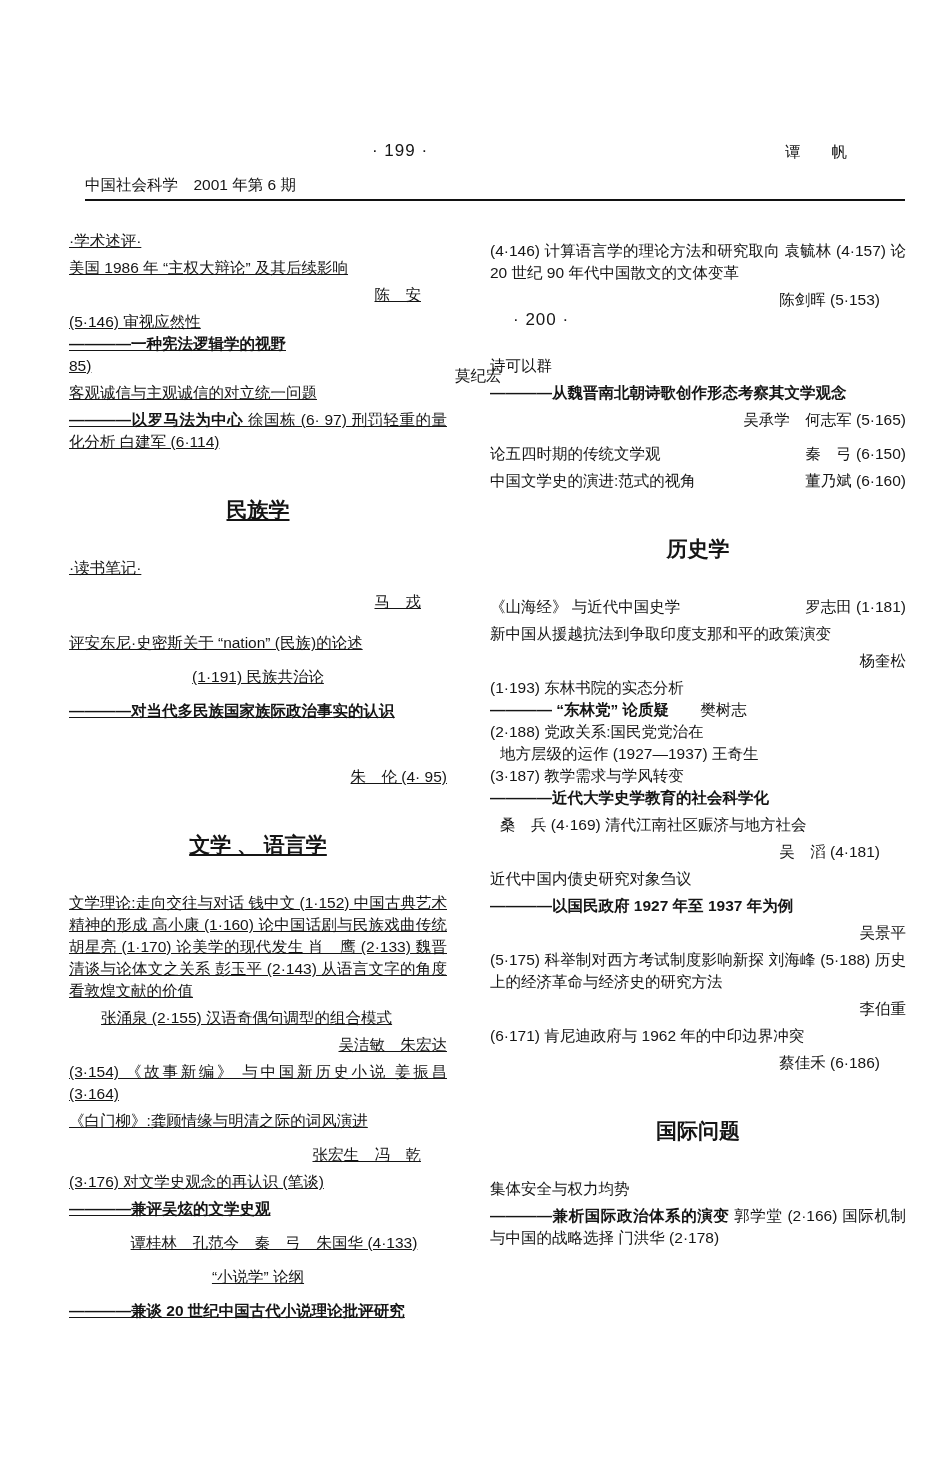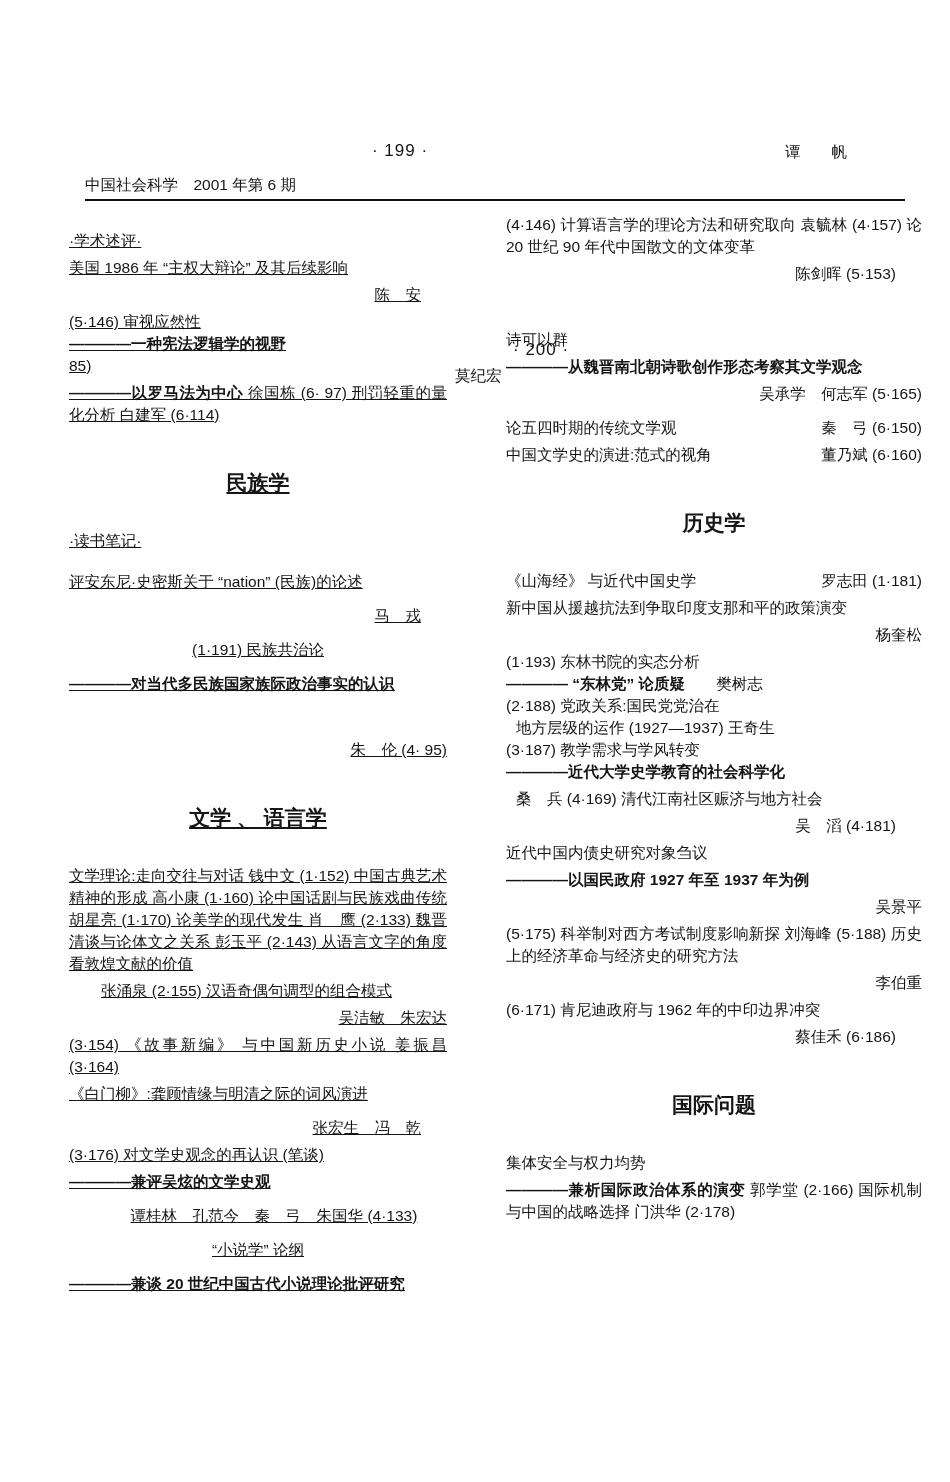"(4·146) 计算语言学的理论方法和研究取向 袁毓林 (4·157) 论" #col-right { margin-left: 16px -> none; top: 214px -> 240px }
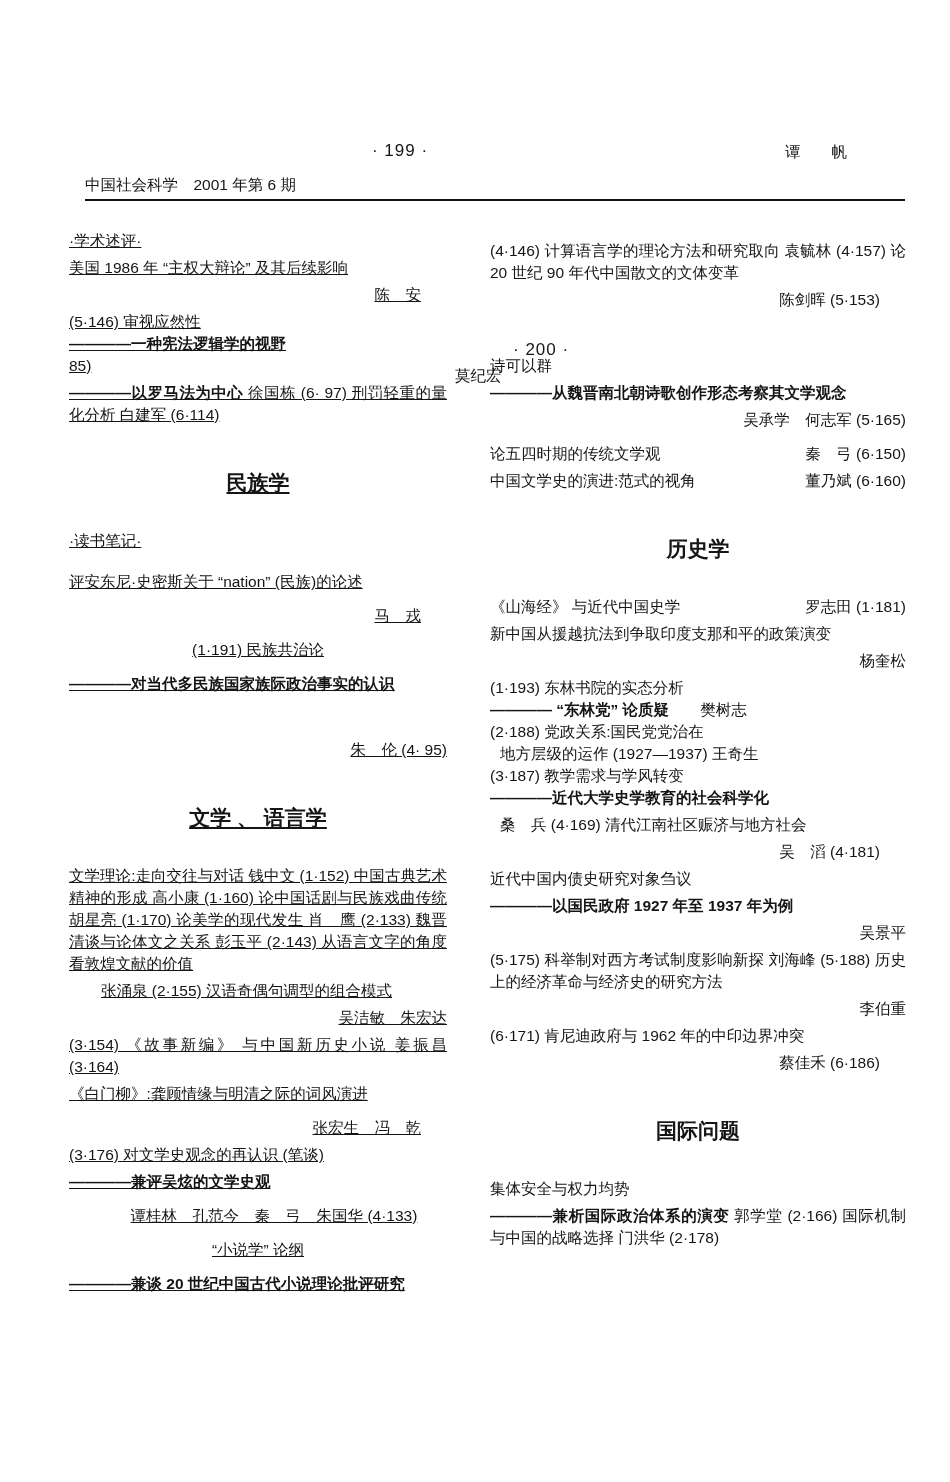"· 200 ·" #p200 { top: 340px -> 310px }
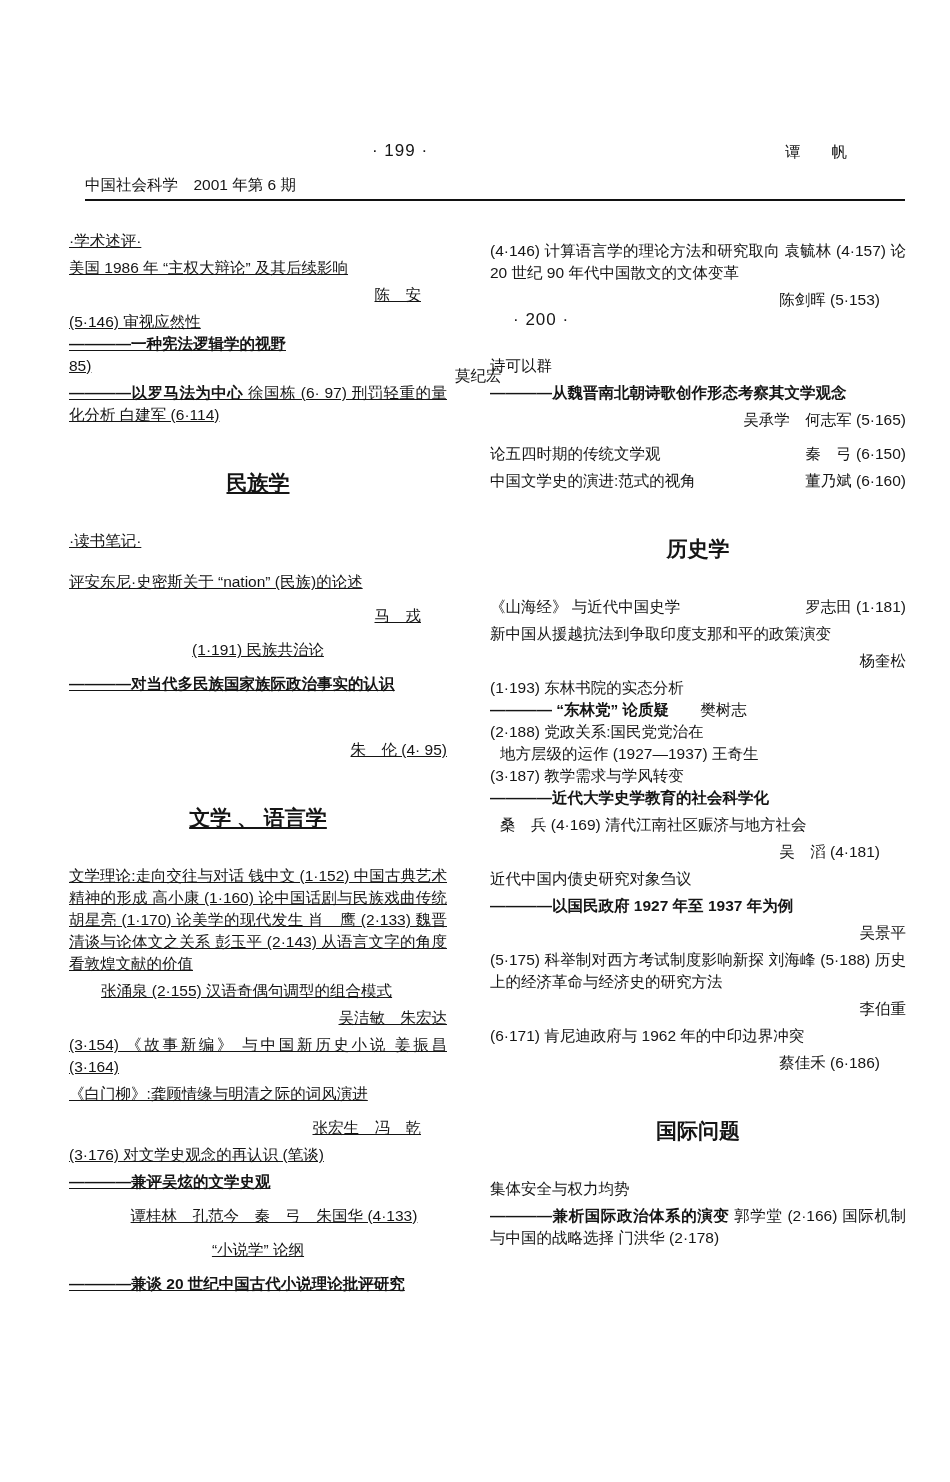"客观诚信与主观诚信的对立统一问题" div.blk { html: none -> <div>客观诚信与主观诚信的对立统一问题</div> }
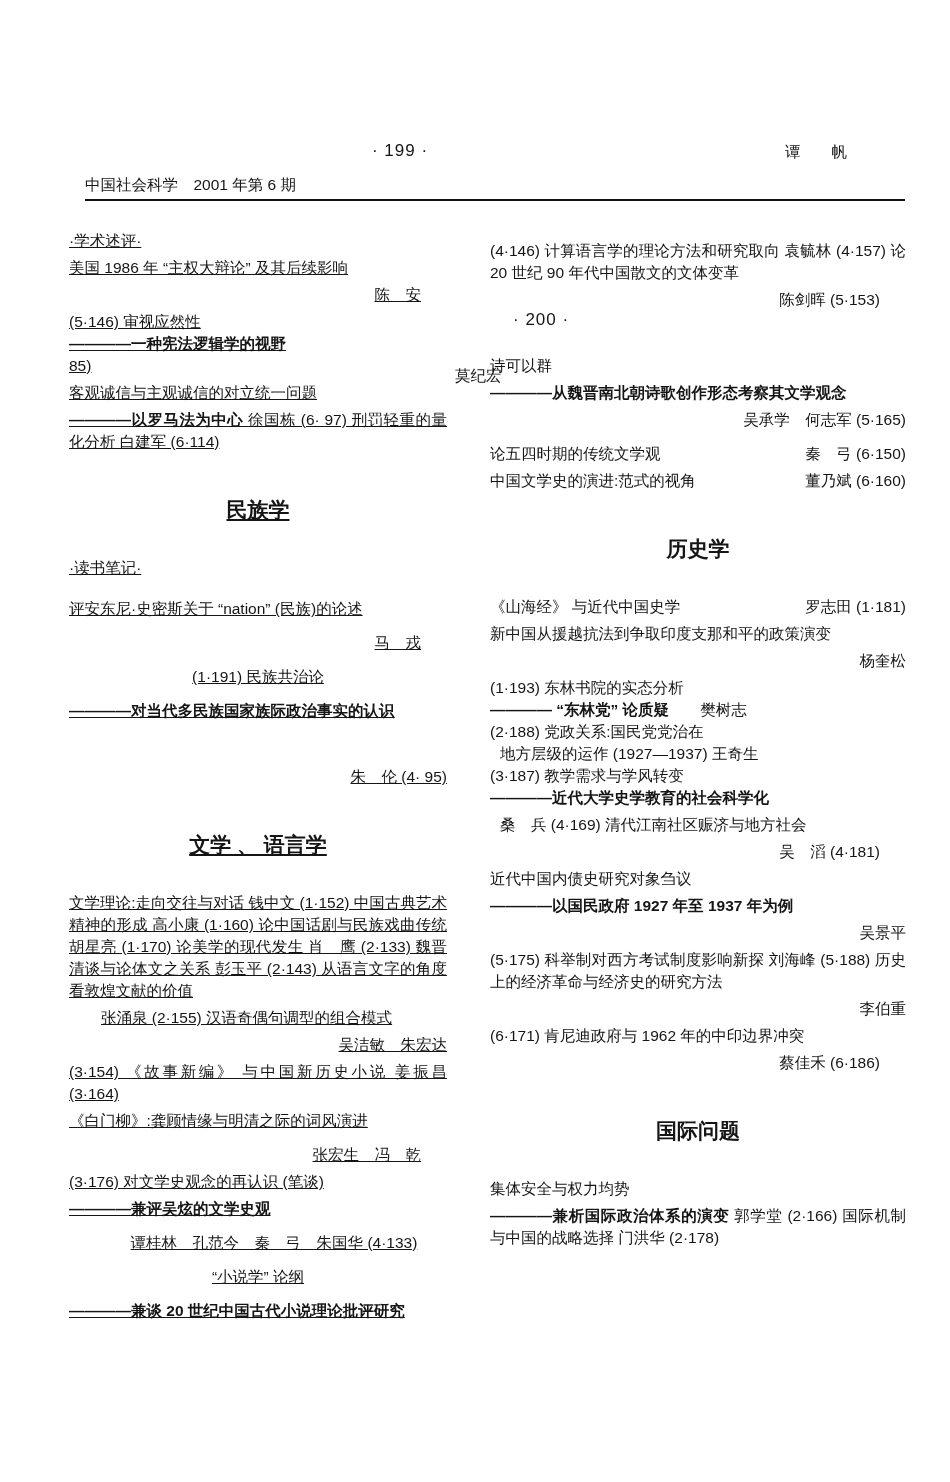"评安东尼·史密斯关于 “nation” (民族)的论述" div.blk { order: before "马 戎" -> after "马 戎" }
